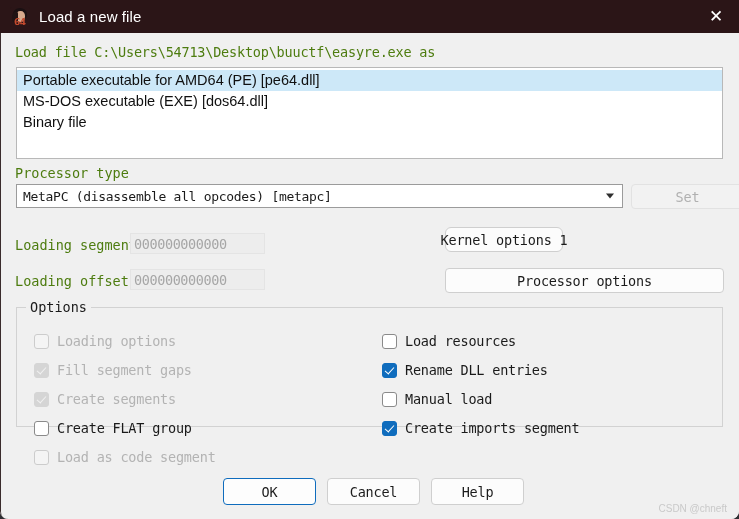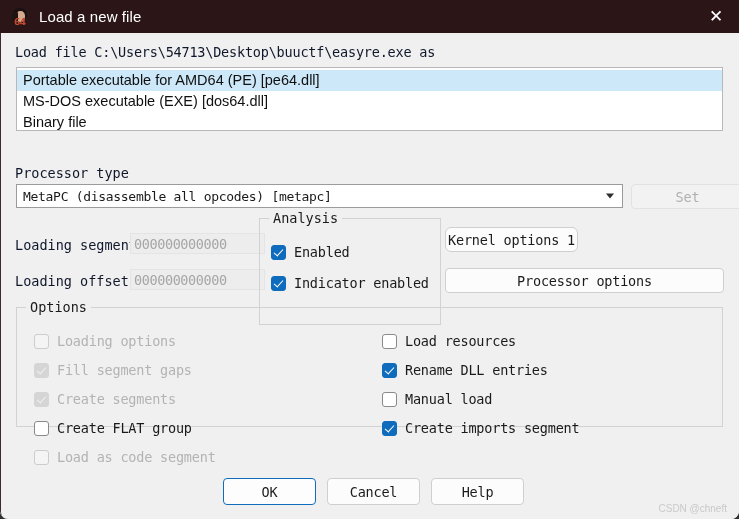"Load file" .lbl { color: #0f172a -> #4d7c0f }
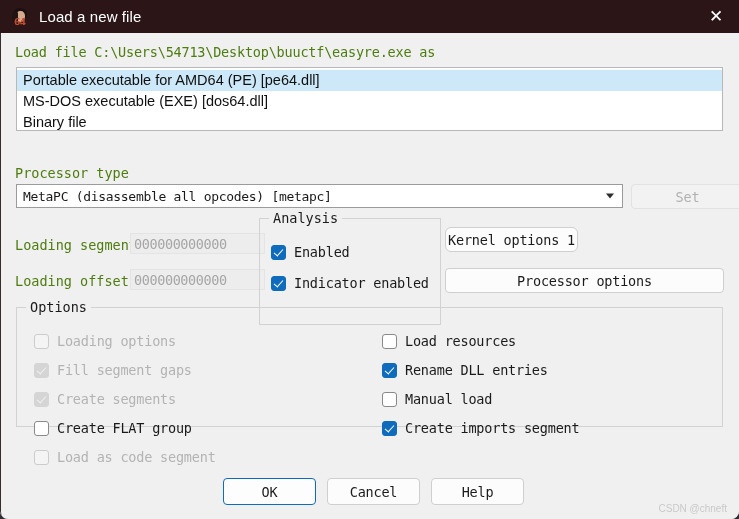"Portable executable for AMD64 (PE)" .formatlist { height: 64px -> 92px }
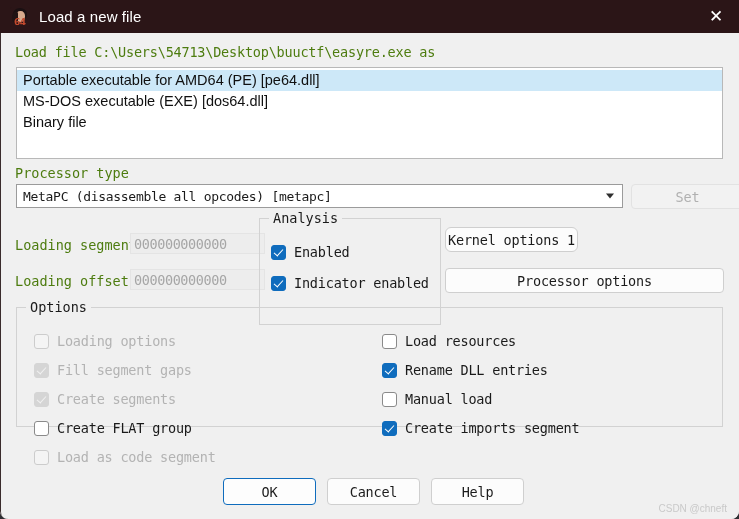"Analysis" div.groupbox { html: <div> <div>Analysis</div> <div> <div></div> <div>Enabled</div> </div> <div> <div></div> <div>Indicator enabled</div> </div> </div> -> none }
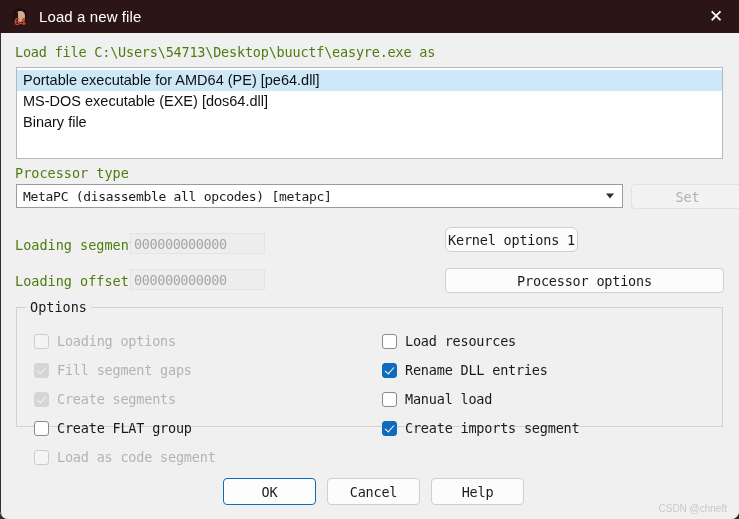"Kernel options 1" .btn-kernel1 { width: 133px -> 118px }
